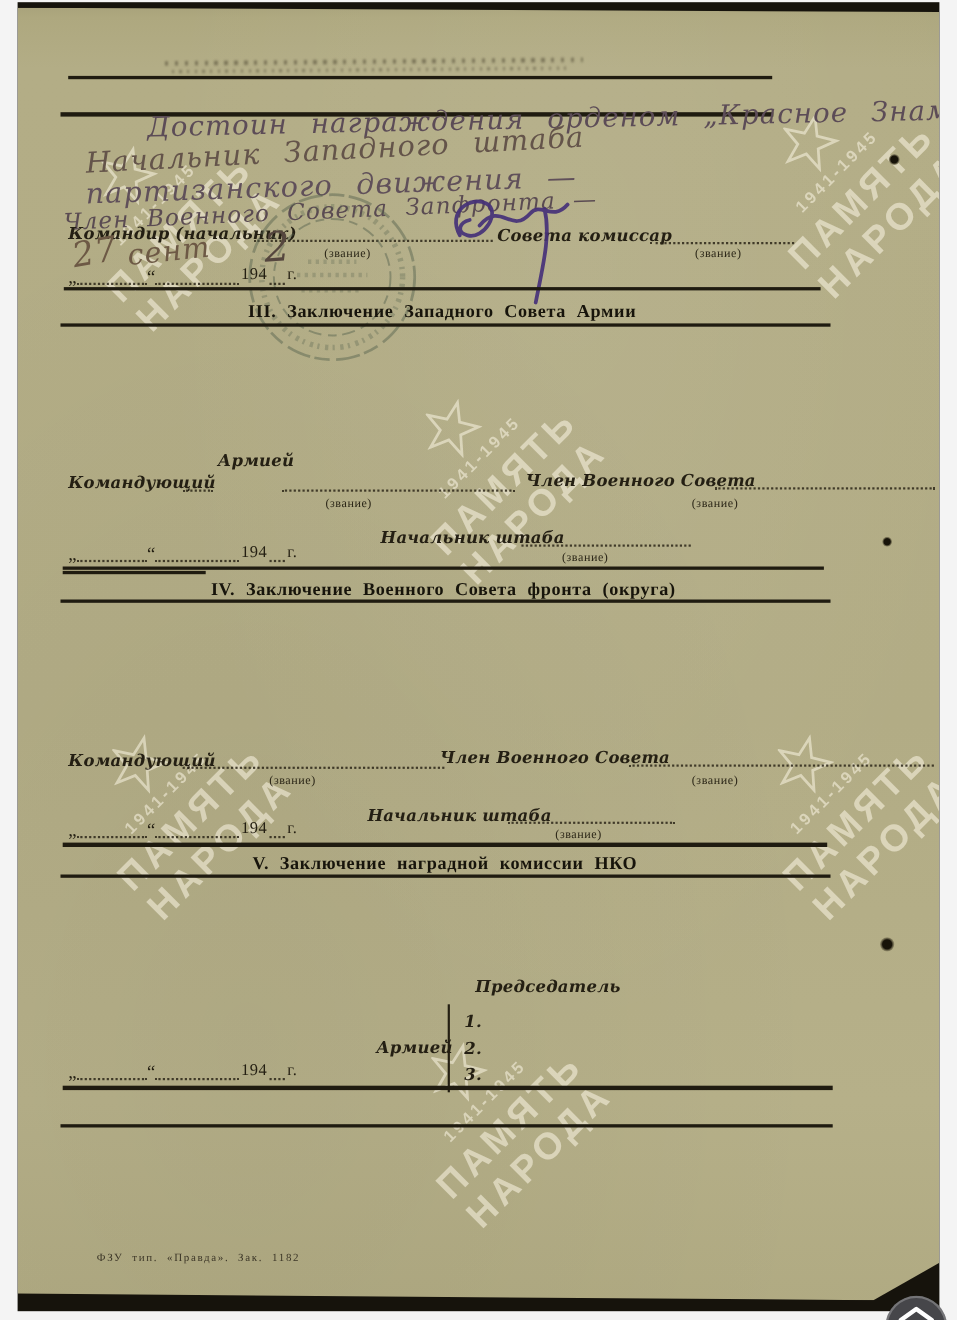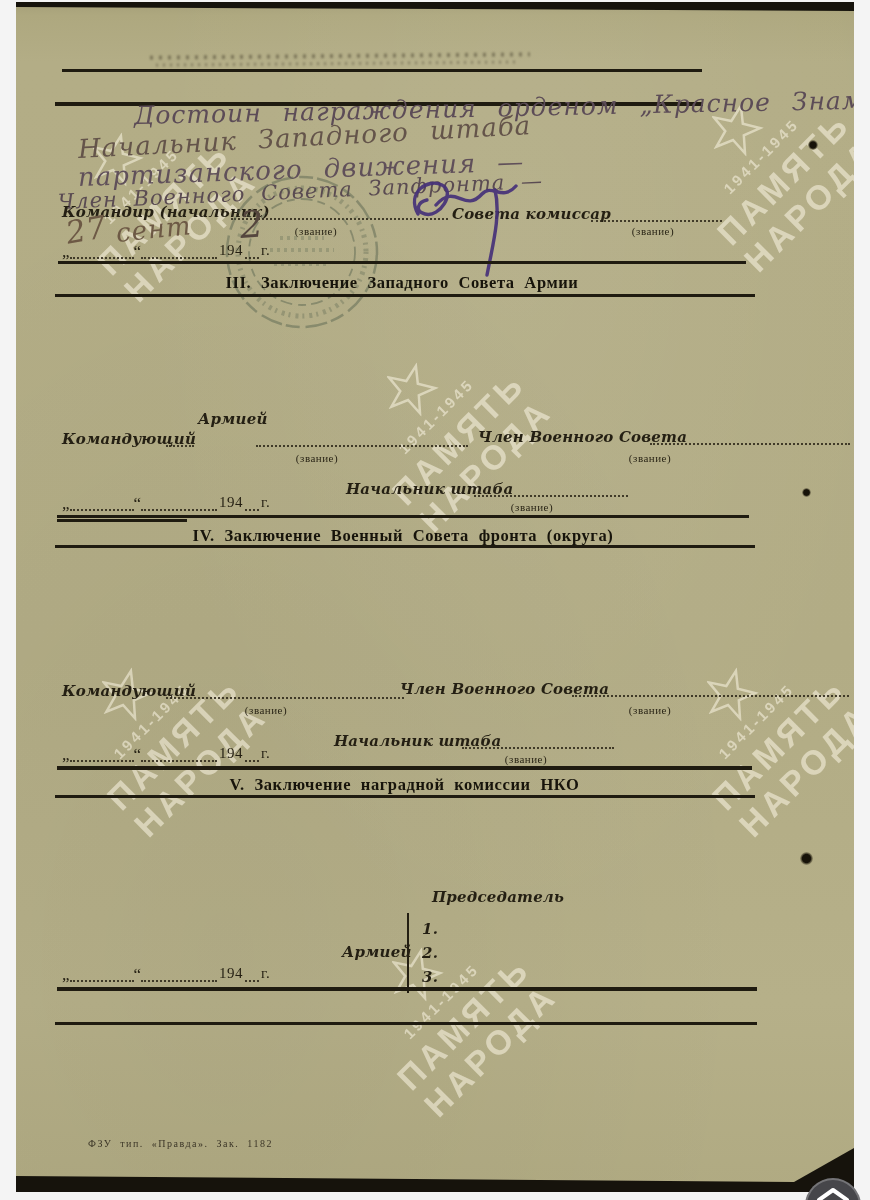"IV. Заключение Военный Совета фронта" div.heading { text: Военный -> Военного }
